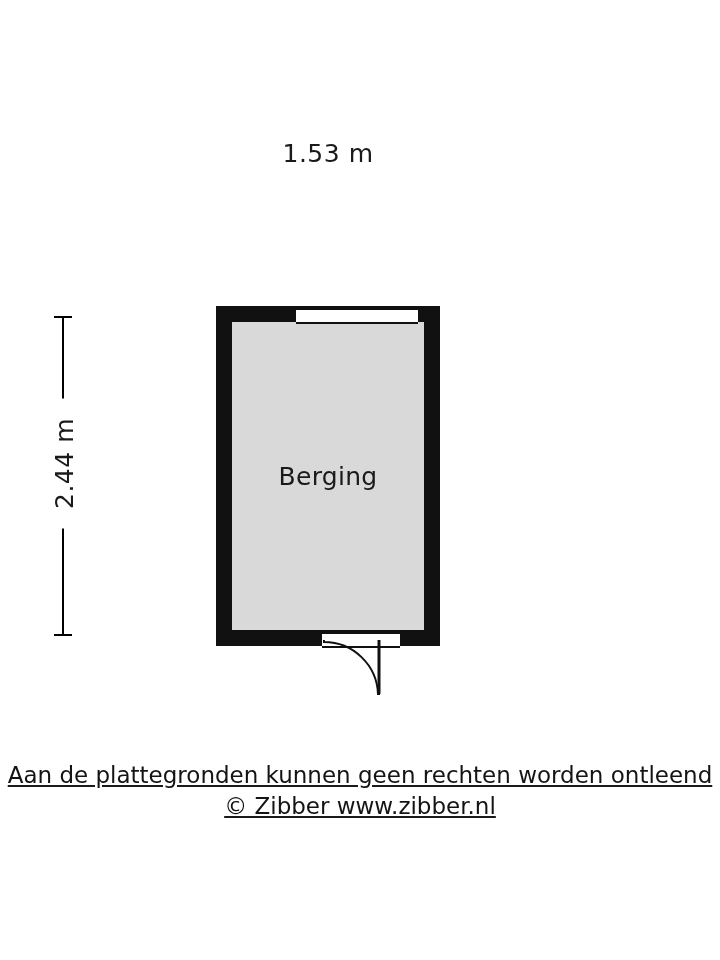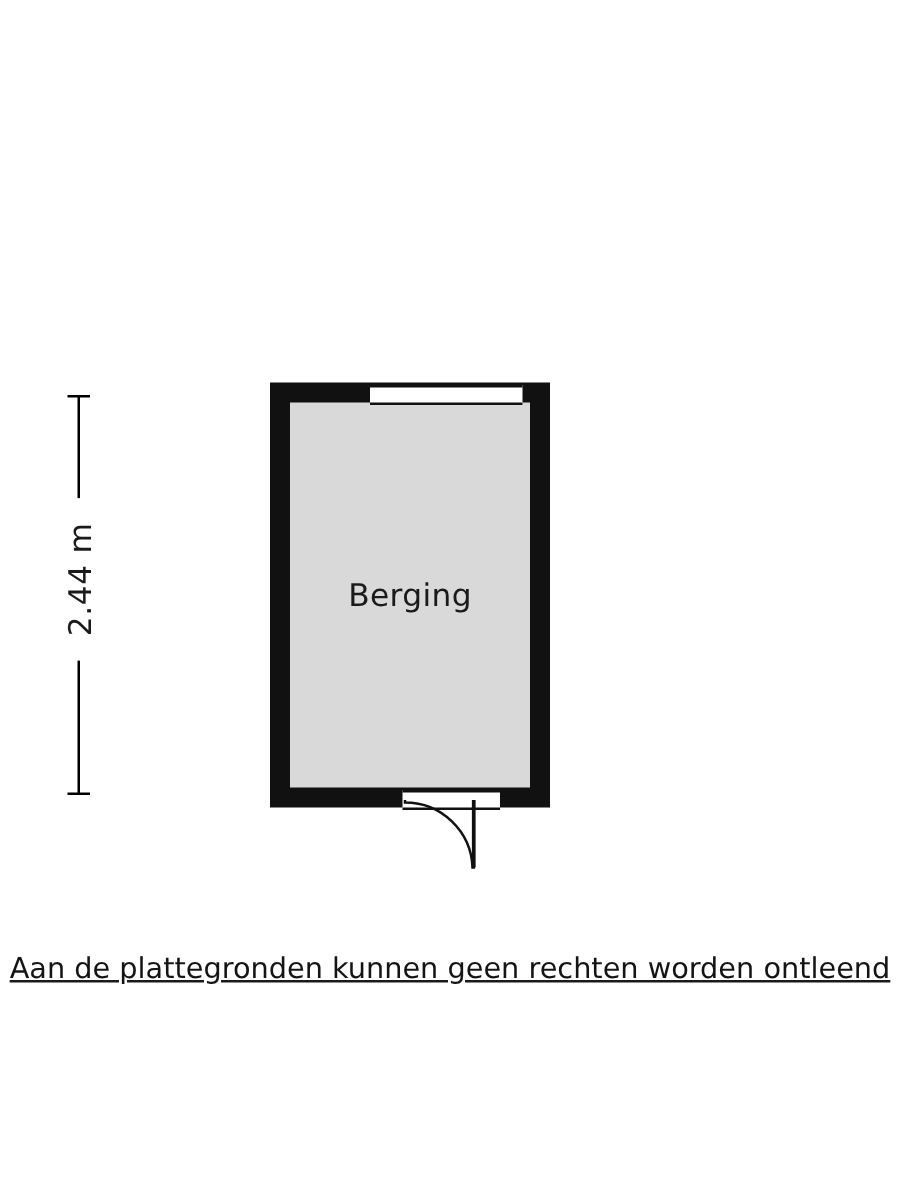"1.53 m" div.dim-top { html: none -> <div> <div></div> <div></div> <div></div> <div>1.53 m</div> </div> }
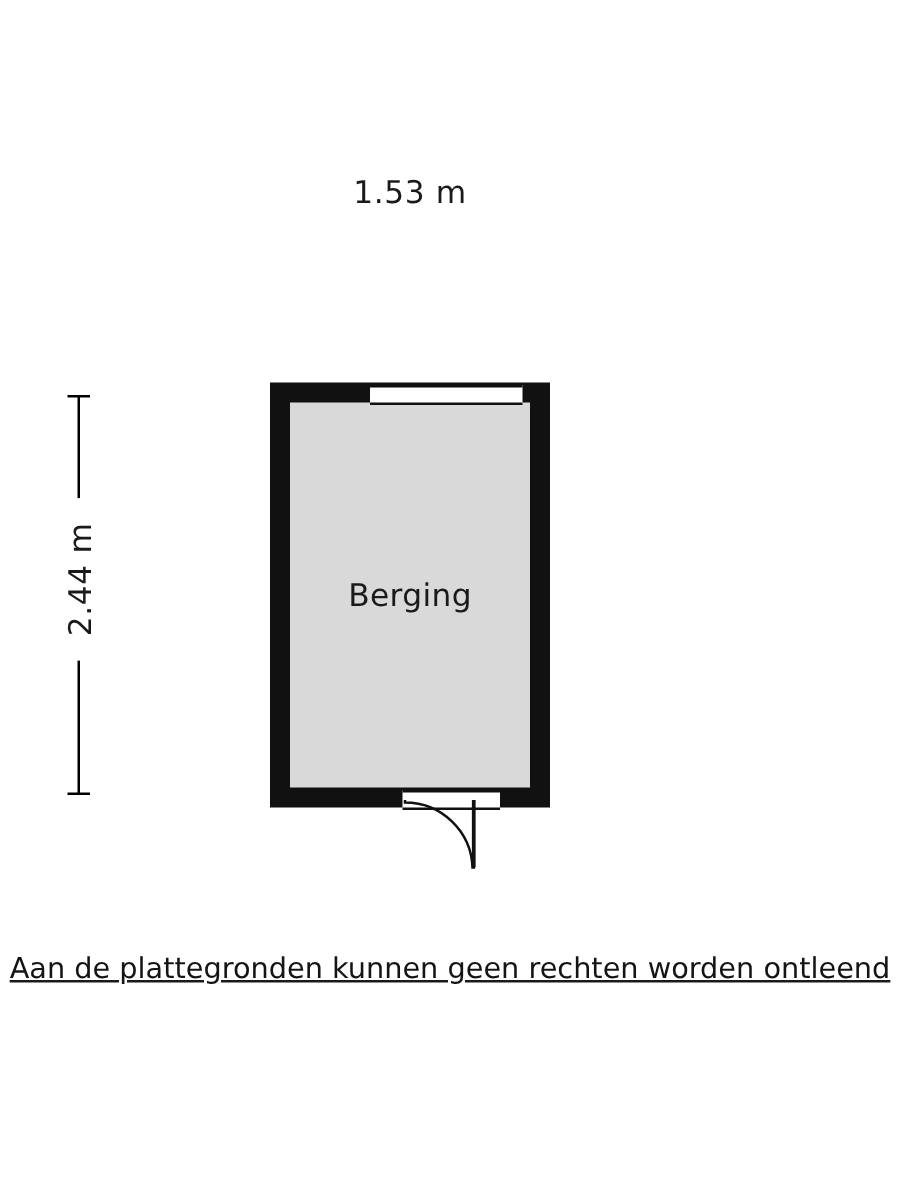"© Zibber www.zibber.nl" div.line2 { html: none -> <div>© Zibber www.zibber.nl</div> }
